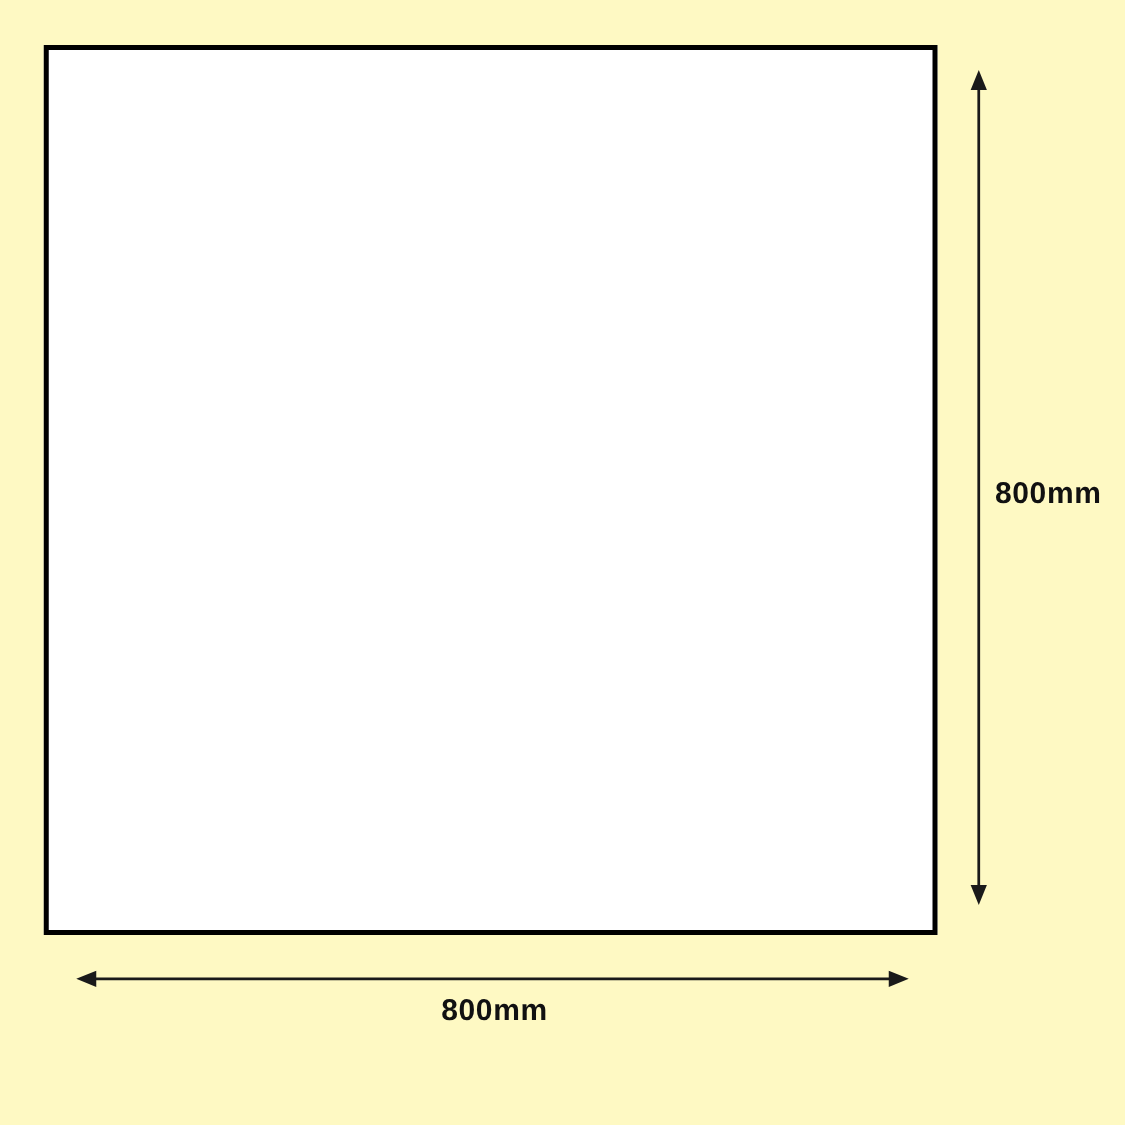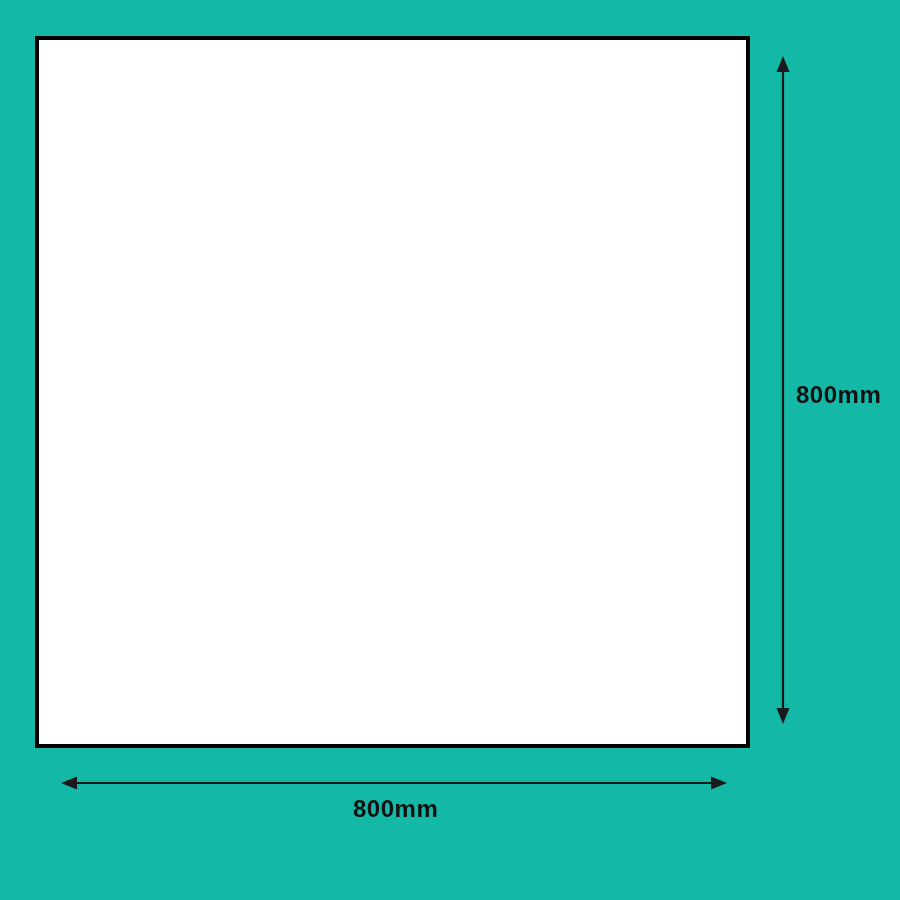"800mm" .canvas { background: #14b8a6 -> #fef9c3 }
